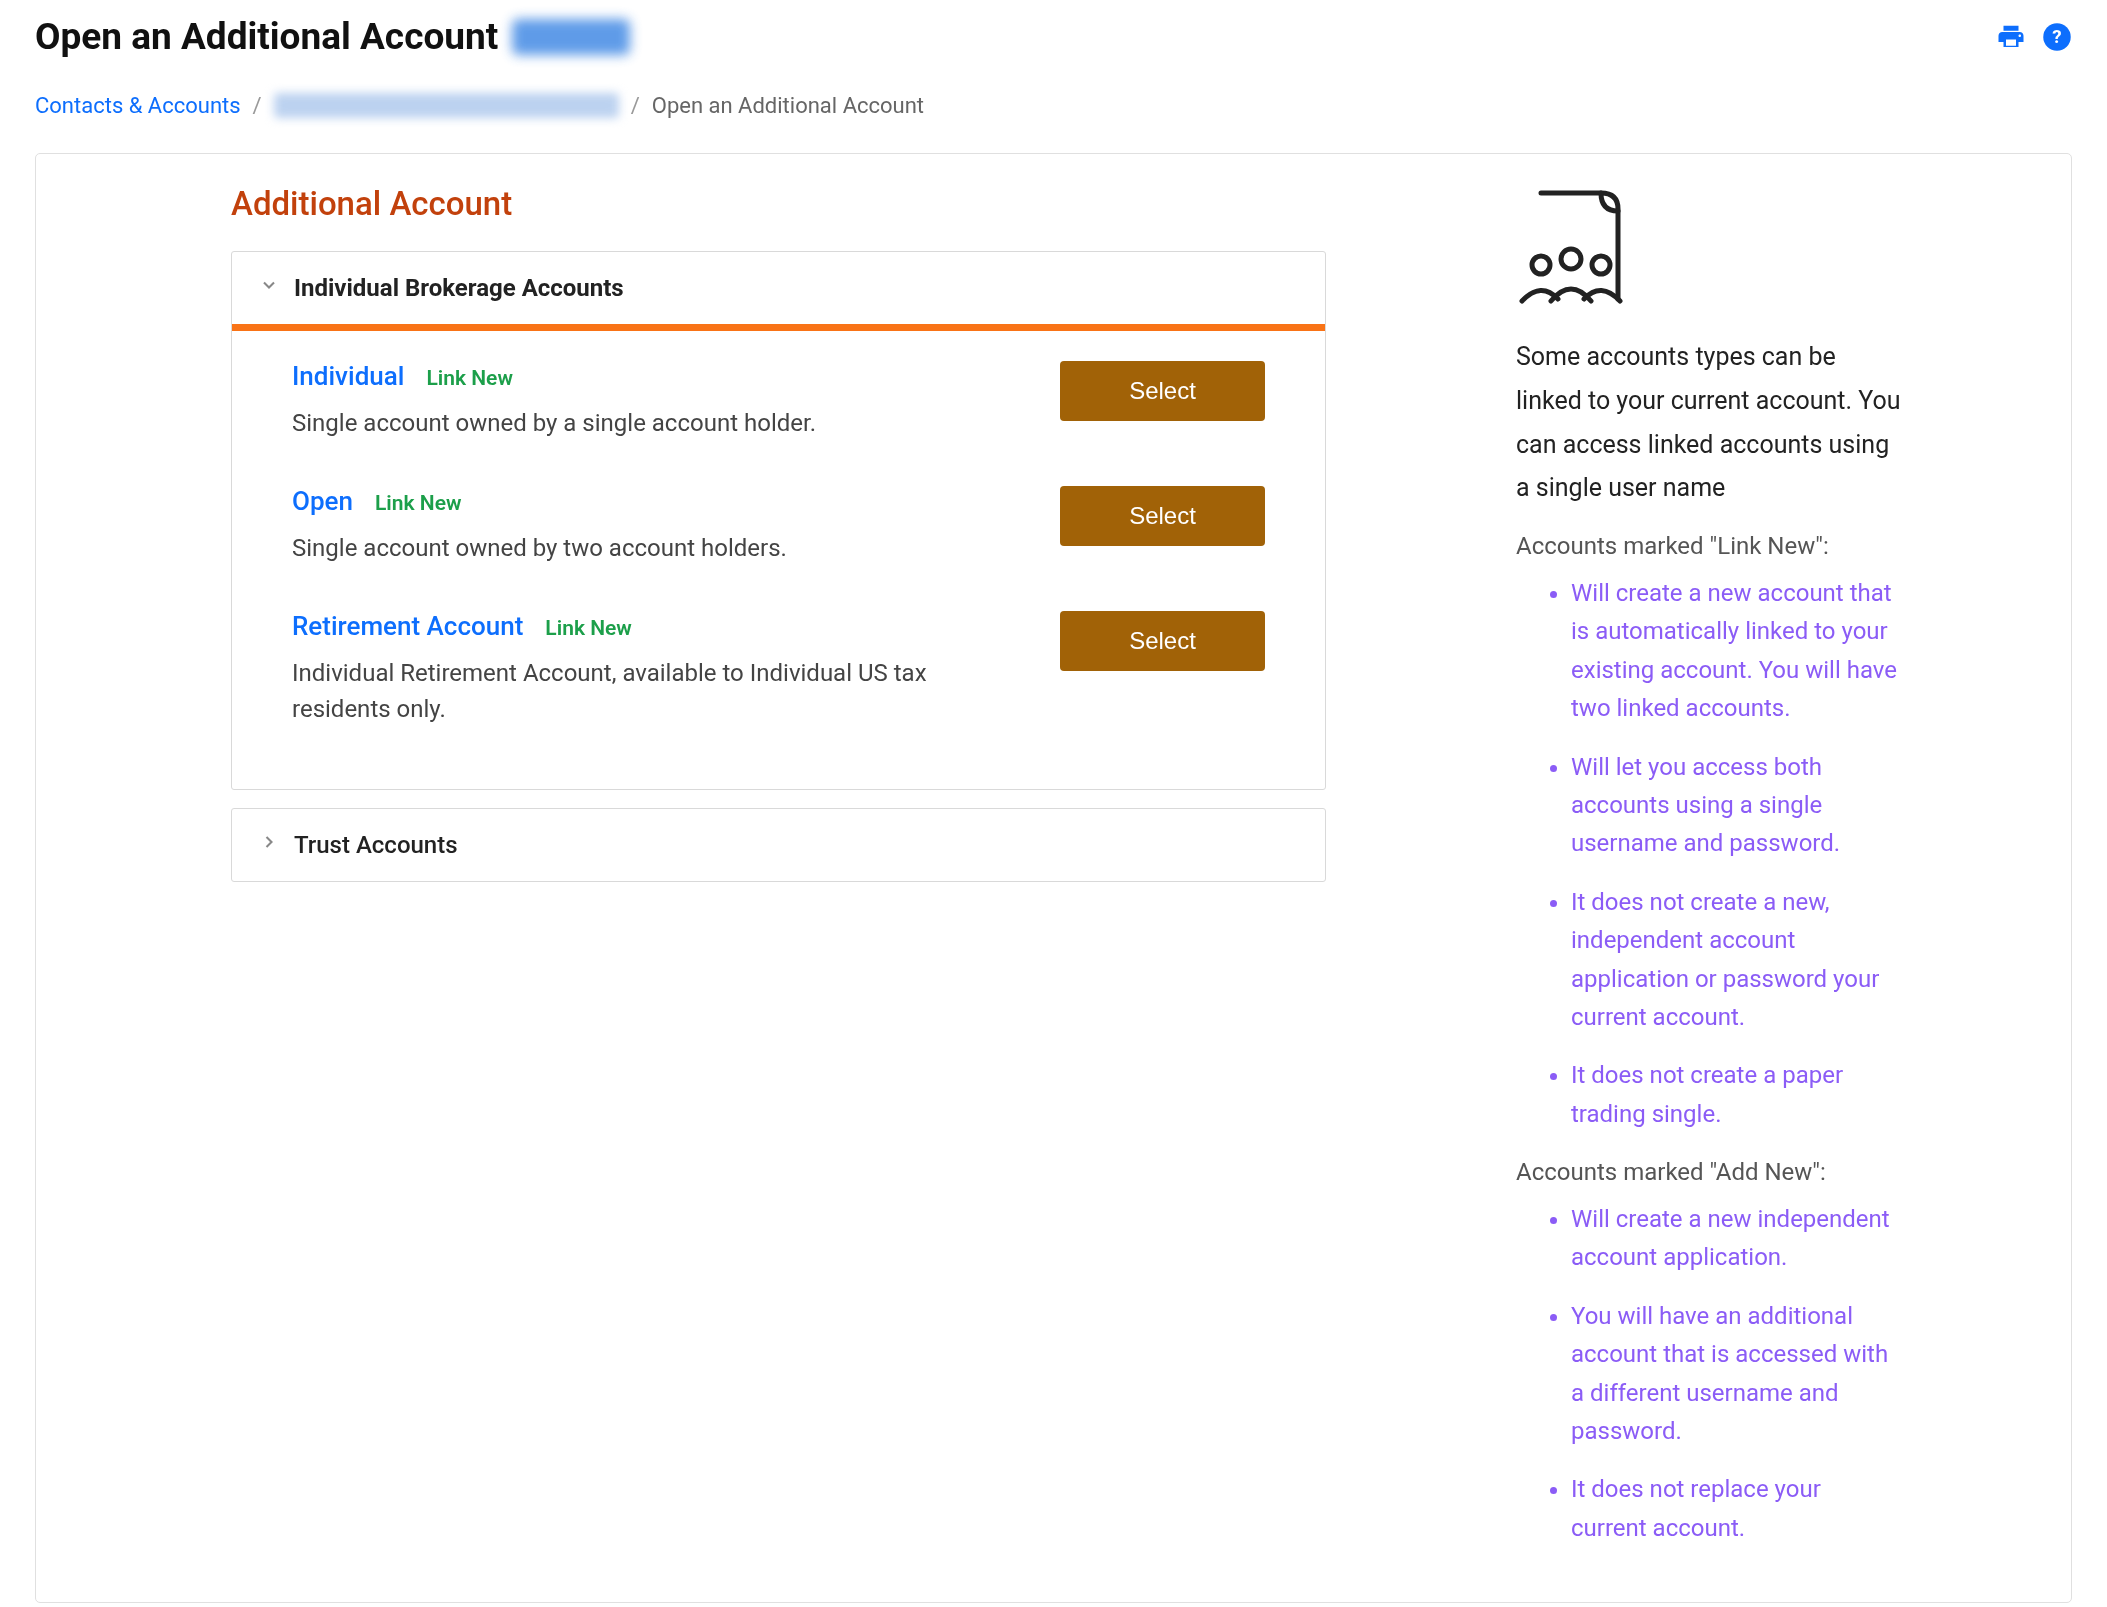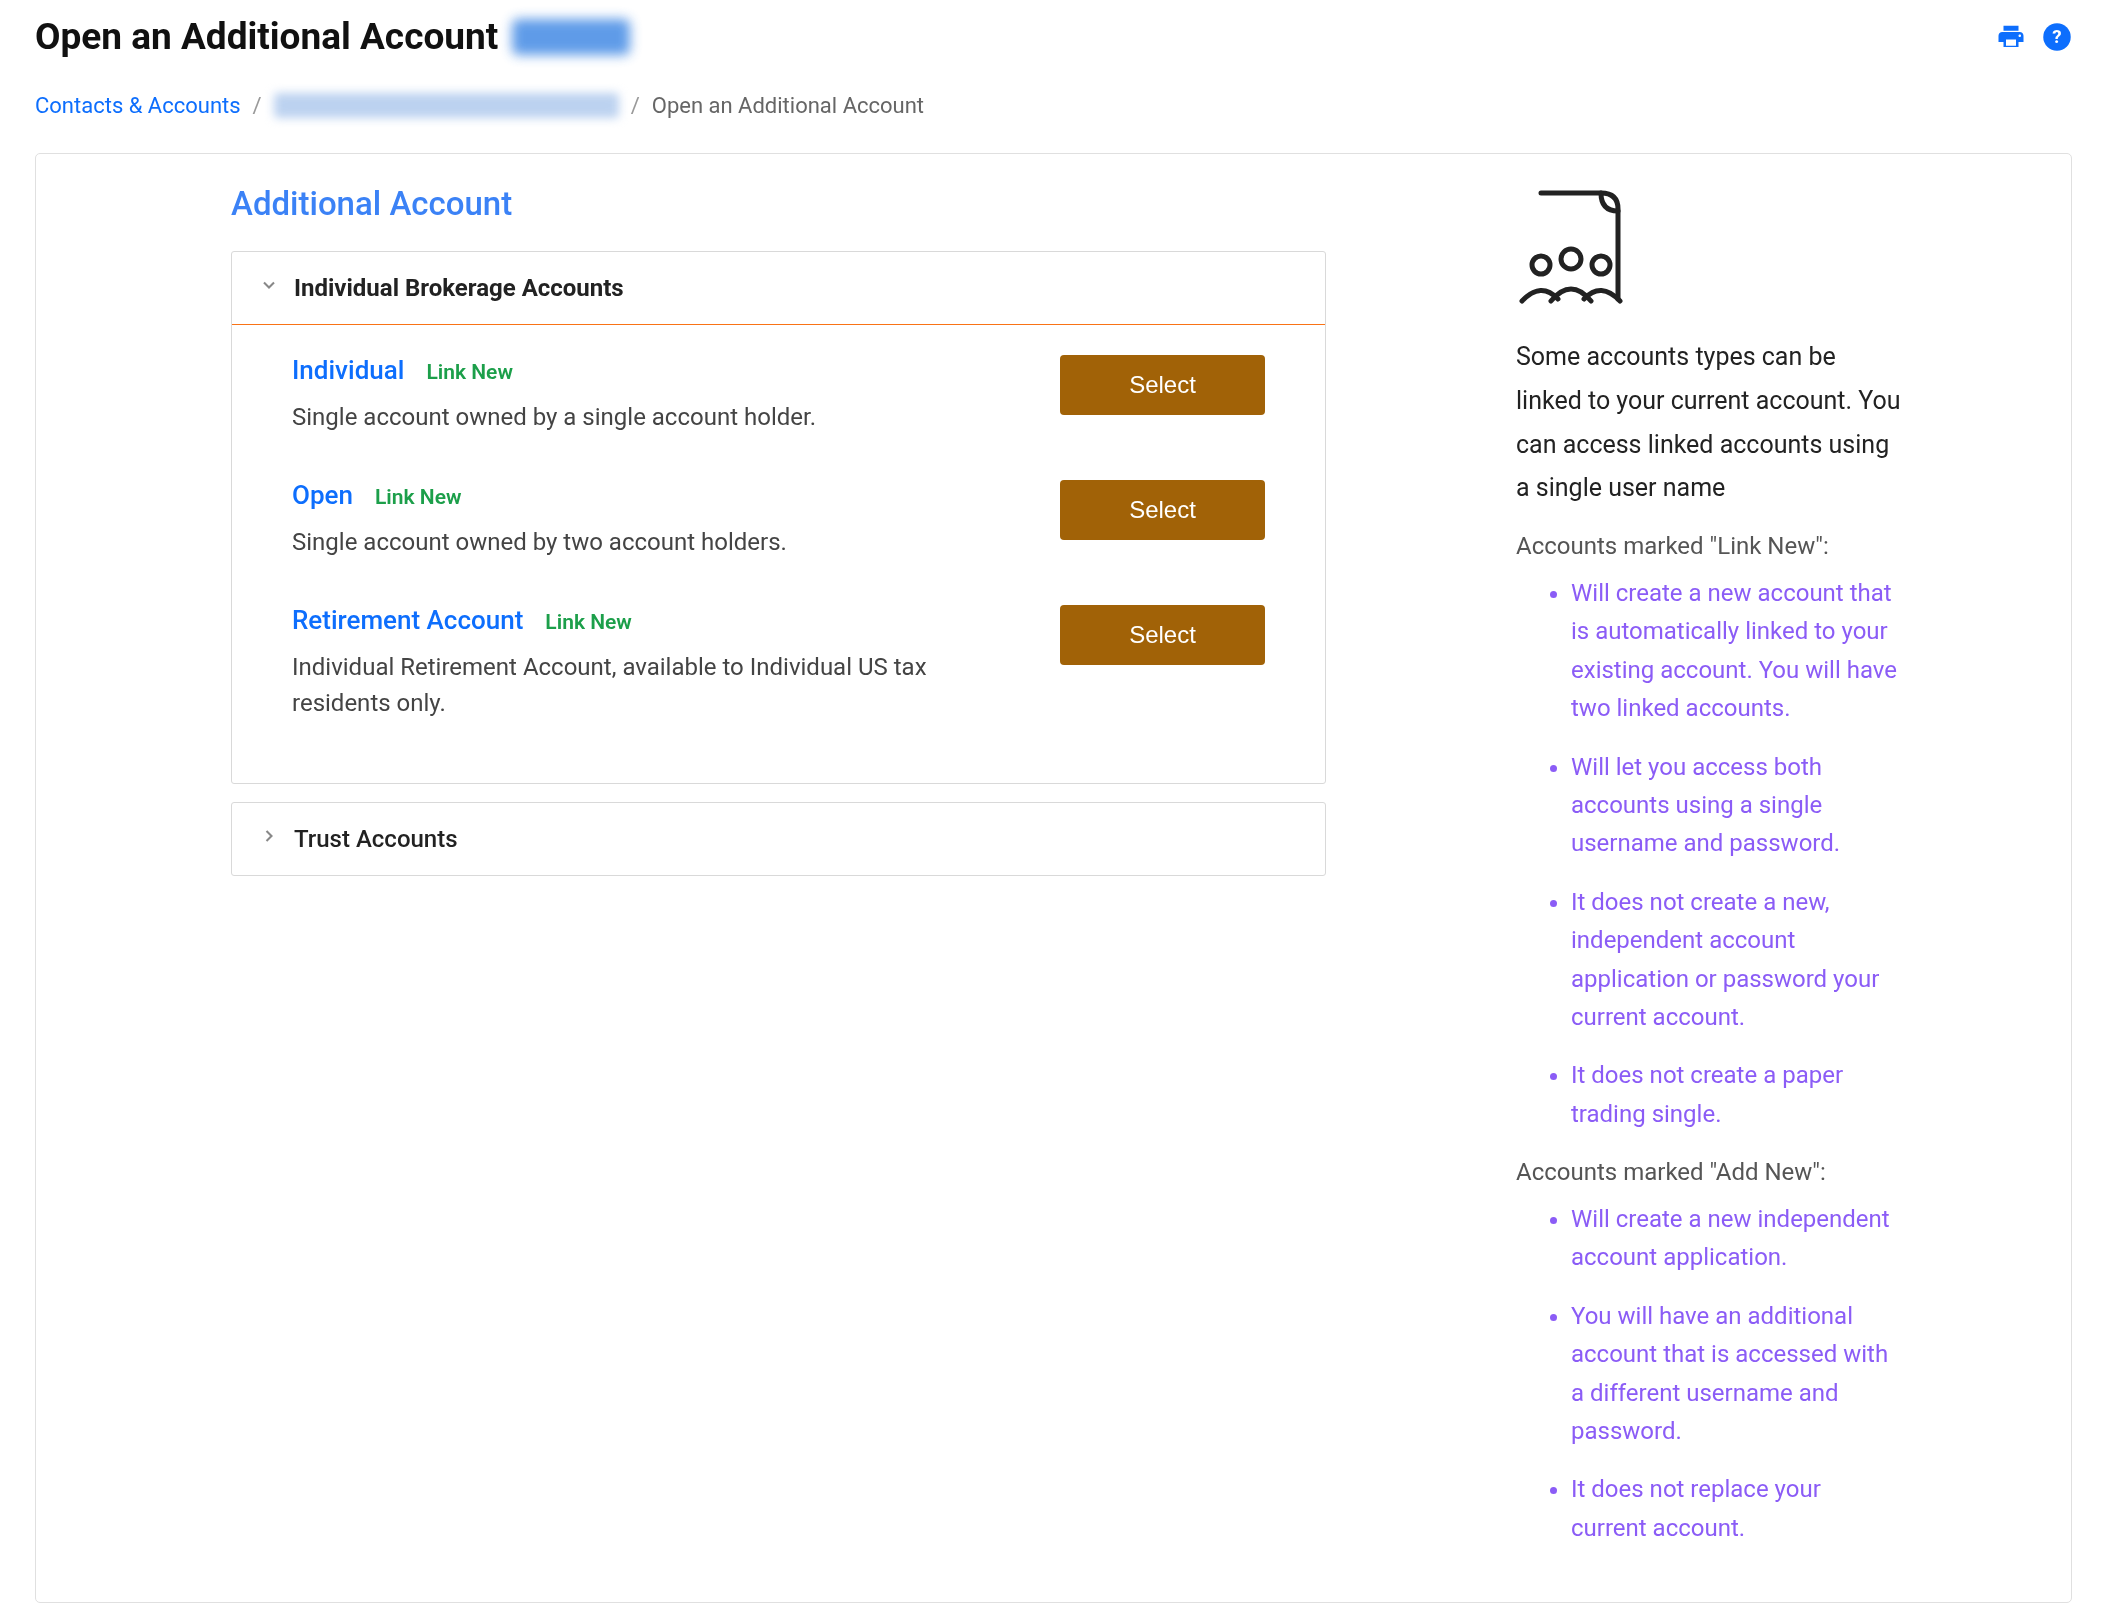"Additional Account" .section-title { color: #3b82f6 -> #c2410c }
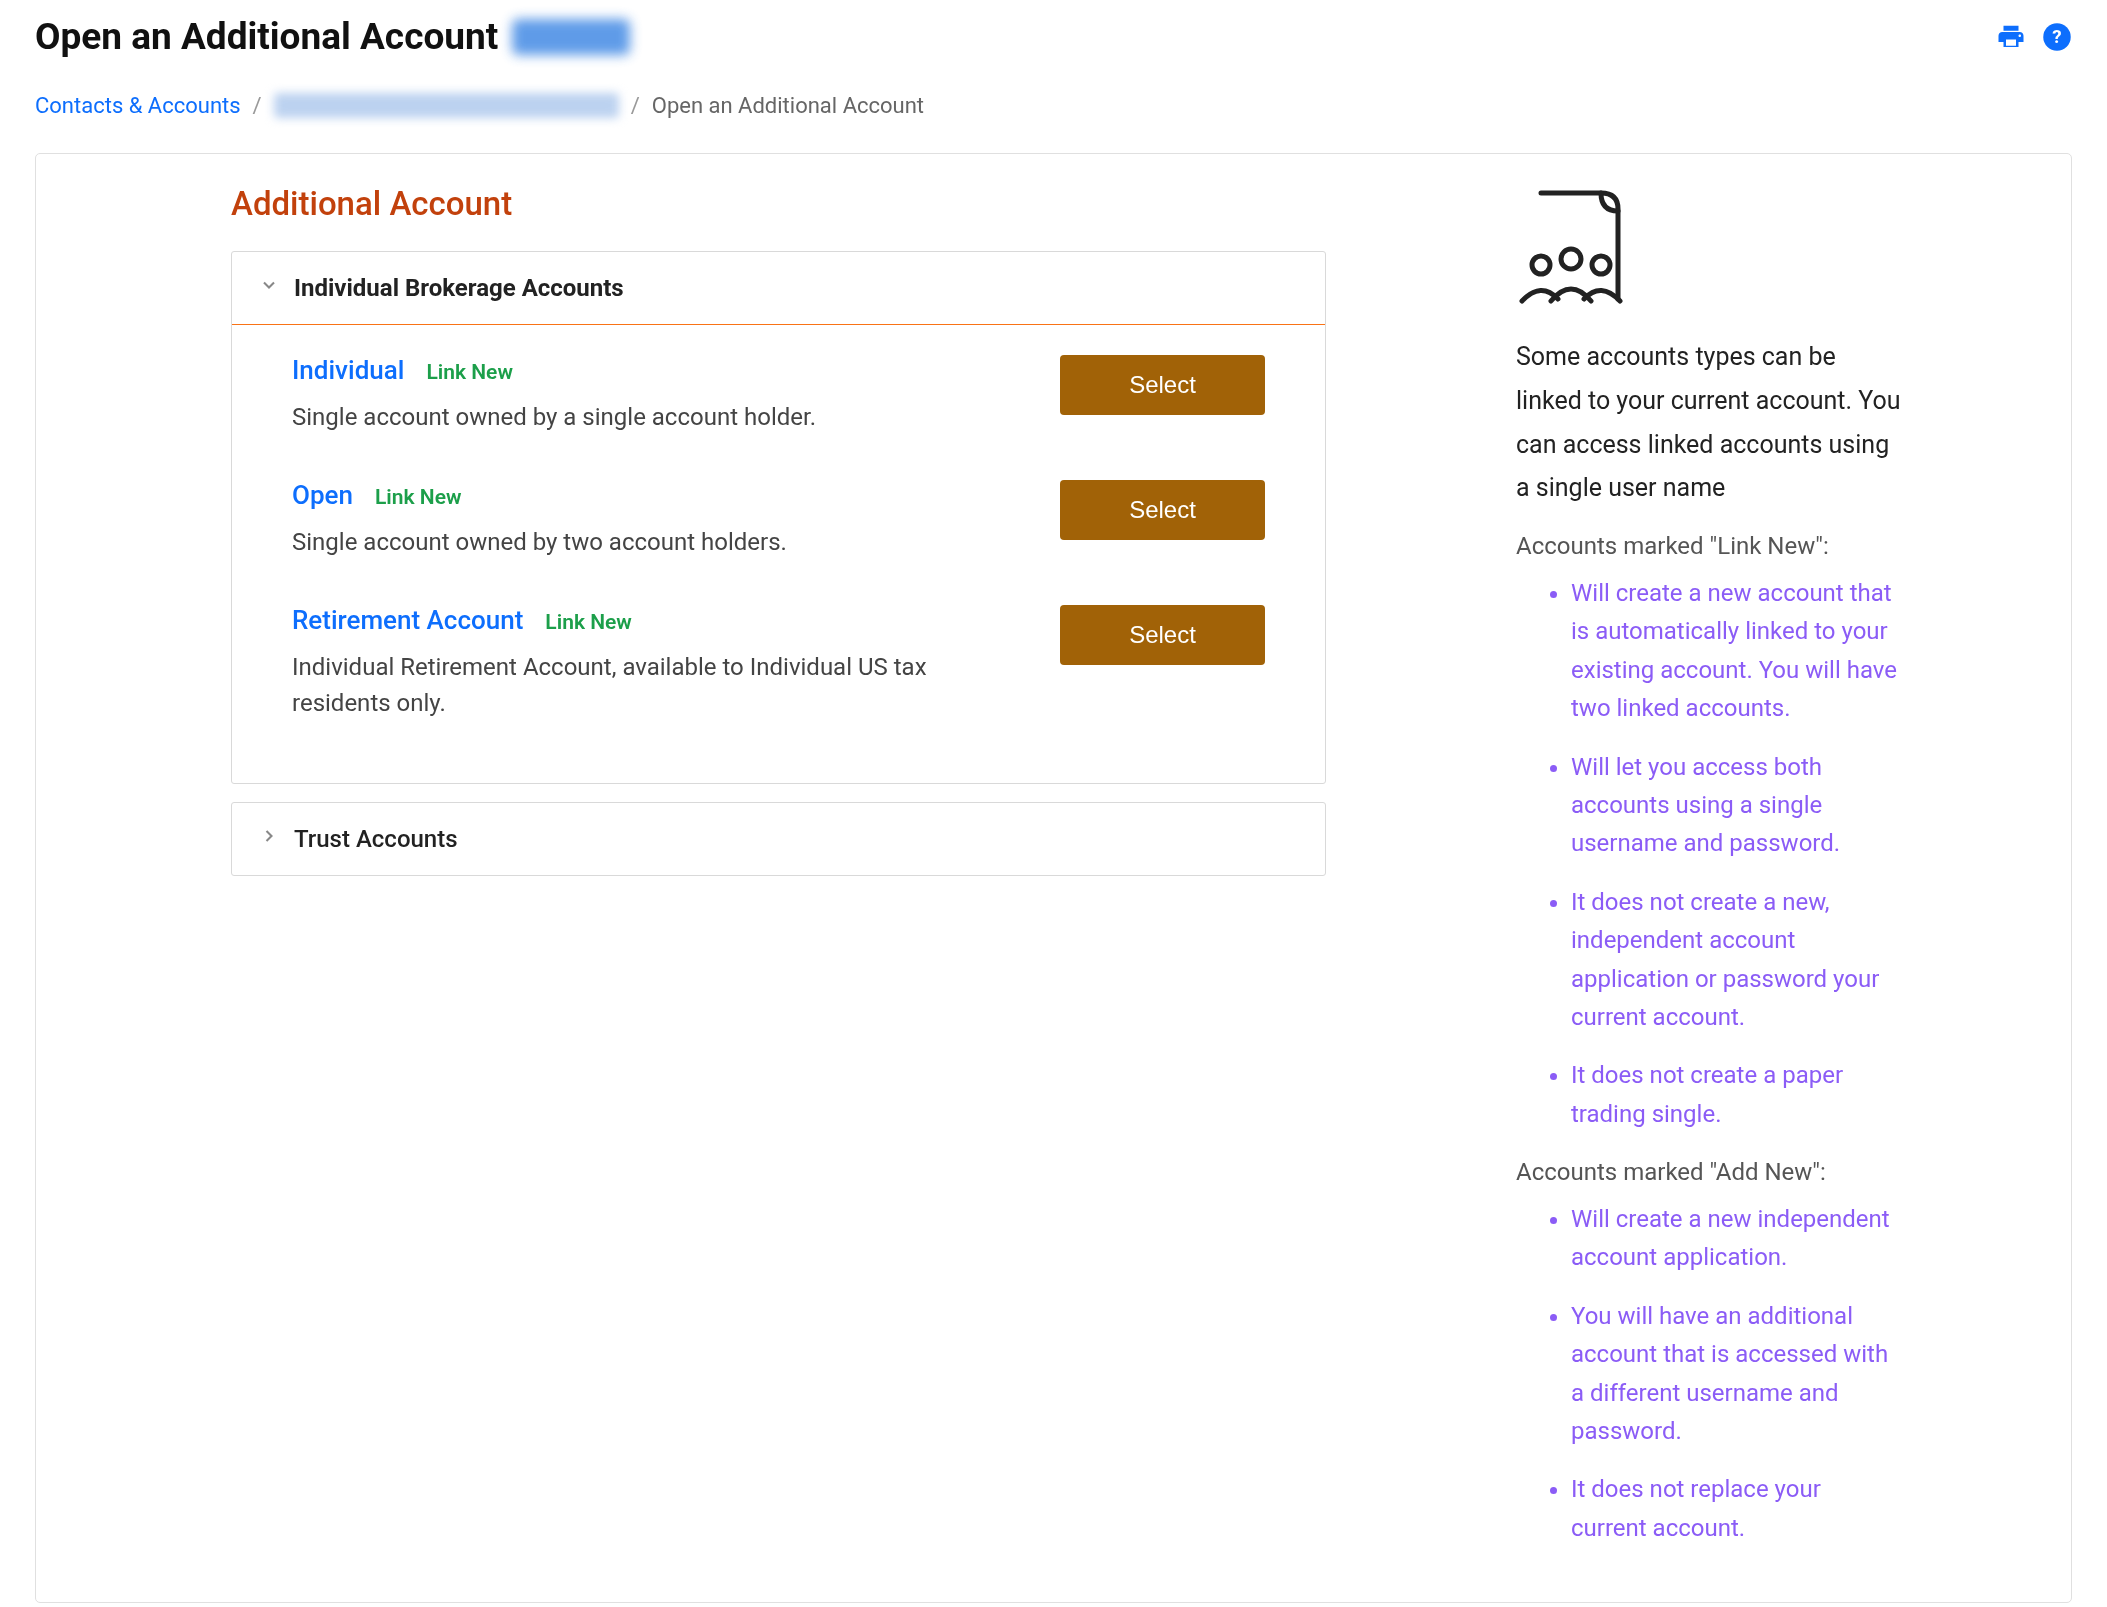"Individual" .accordion-body { border-top: 1px solid #f97316 -> 7px solid #f97316 }
